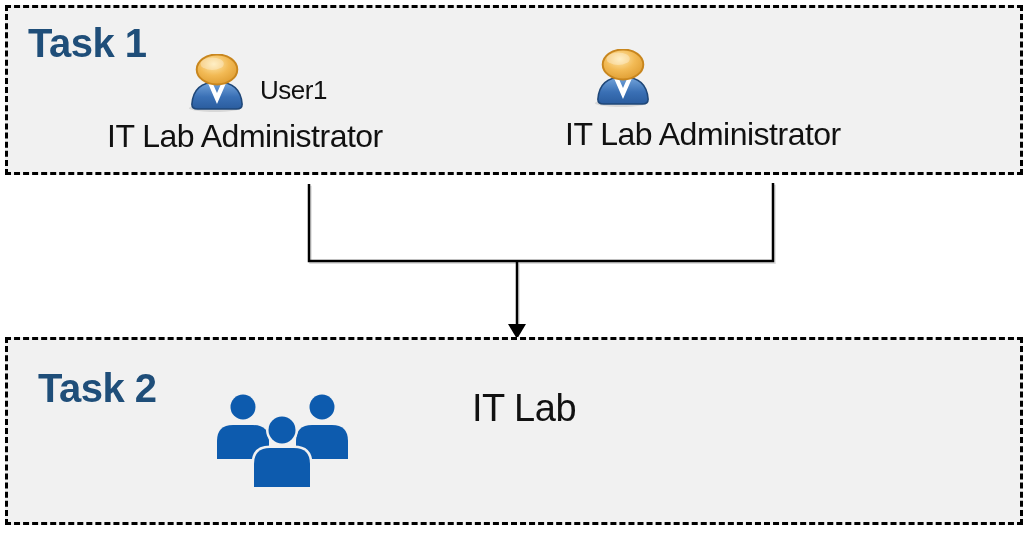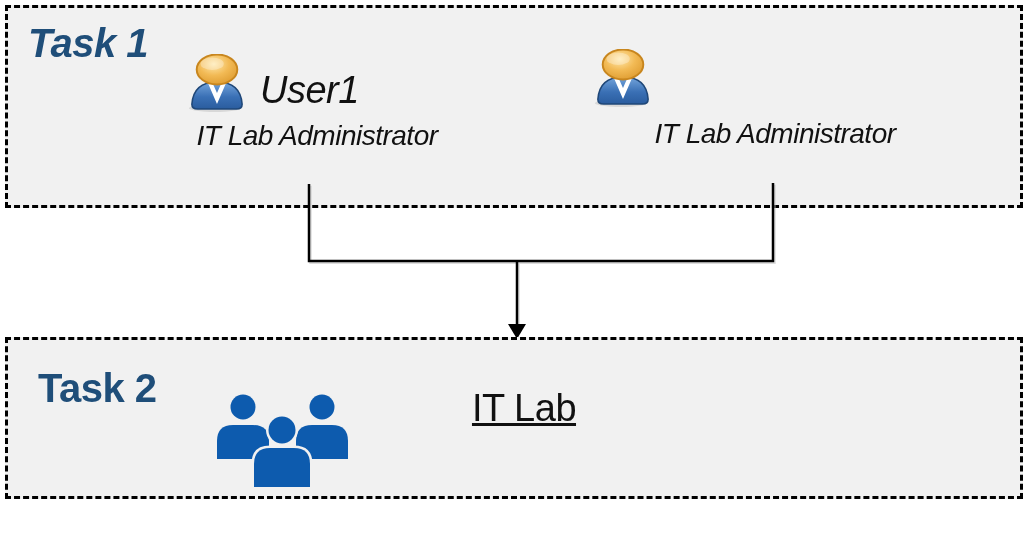"Task 1" .box.task1 { font-style: italic -> none; height: 203px -> 170px }
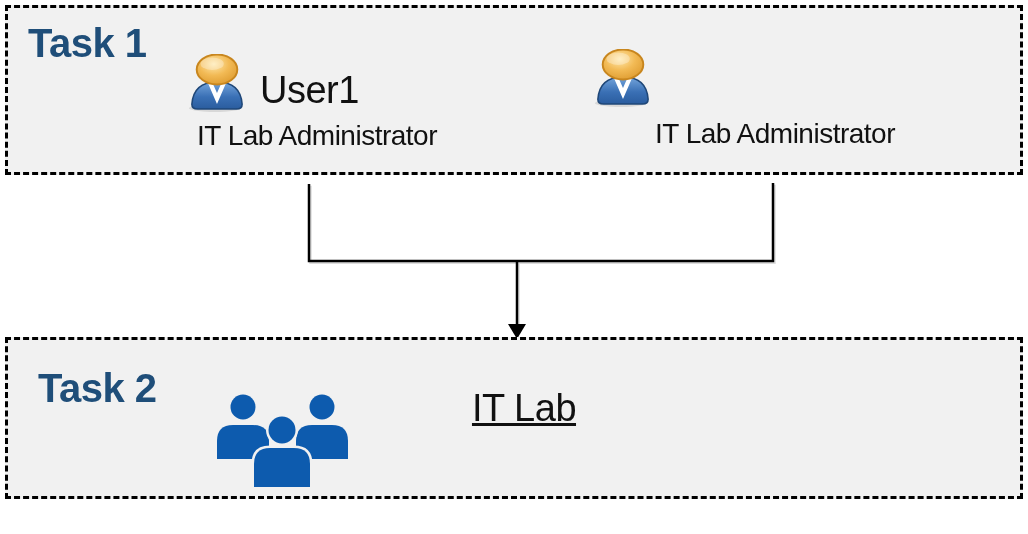"User1" .person-name { font-size: 38px -> 26px }
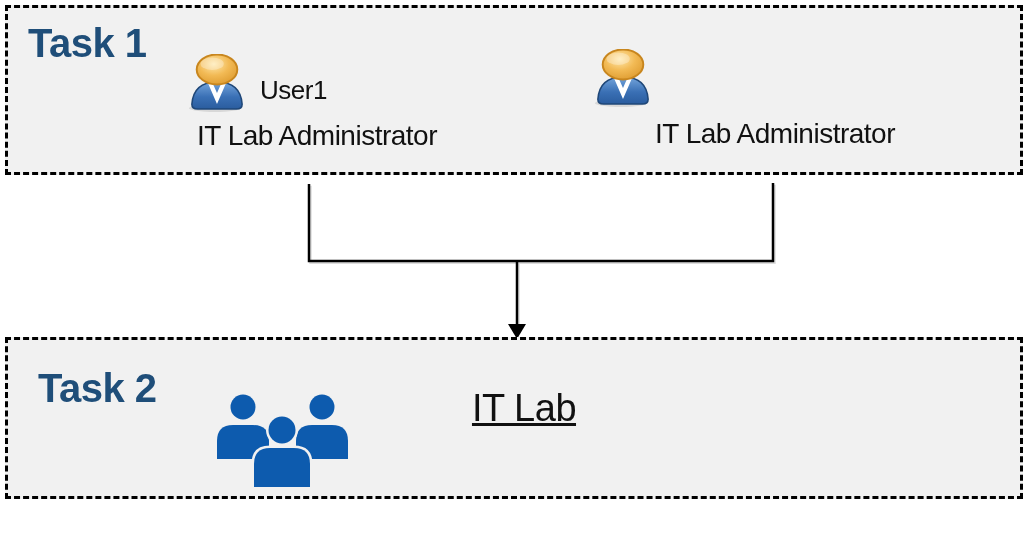"IT Lab Administrator" .person-role { font-size: 28px -> 32px; text-align: center -> left }
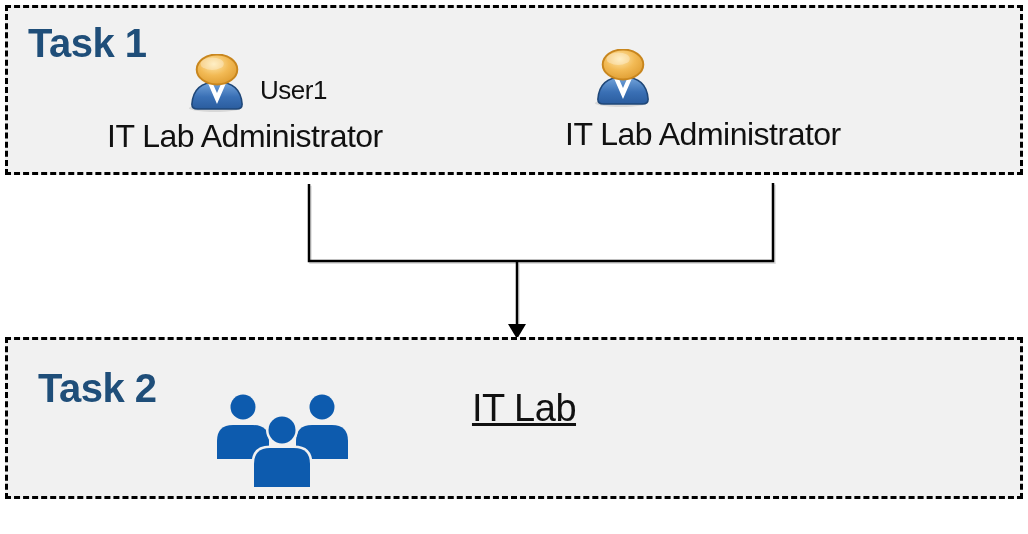"Task 2" .box.task2 { height: 162px -> 188px }
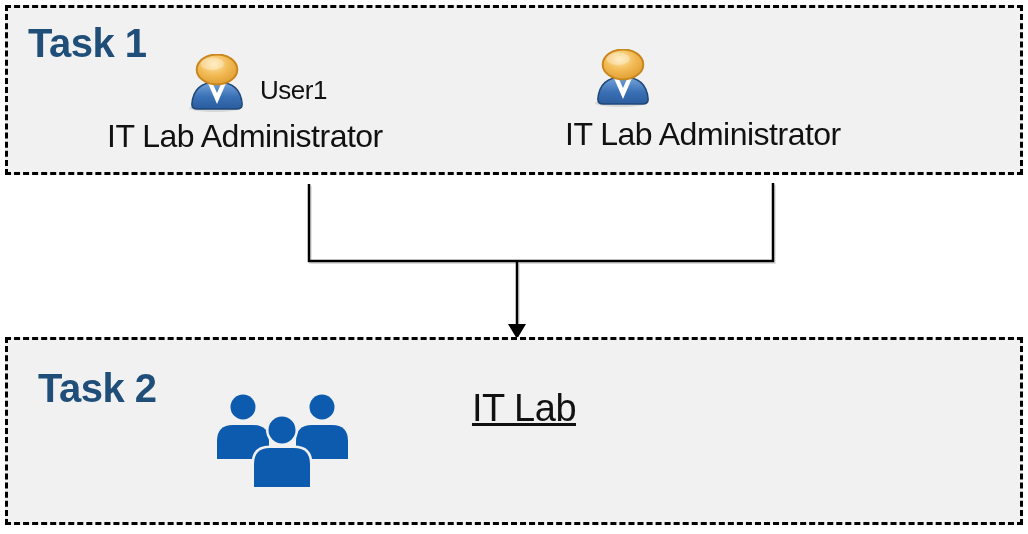"IT Lab" .group-name { text-decoration: underline -> none }
